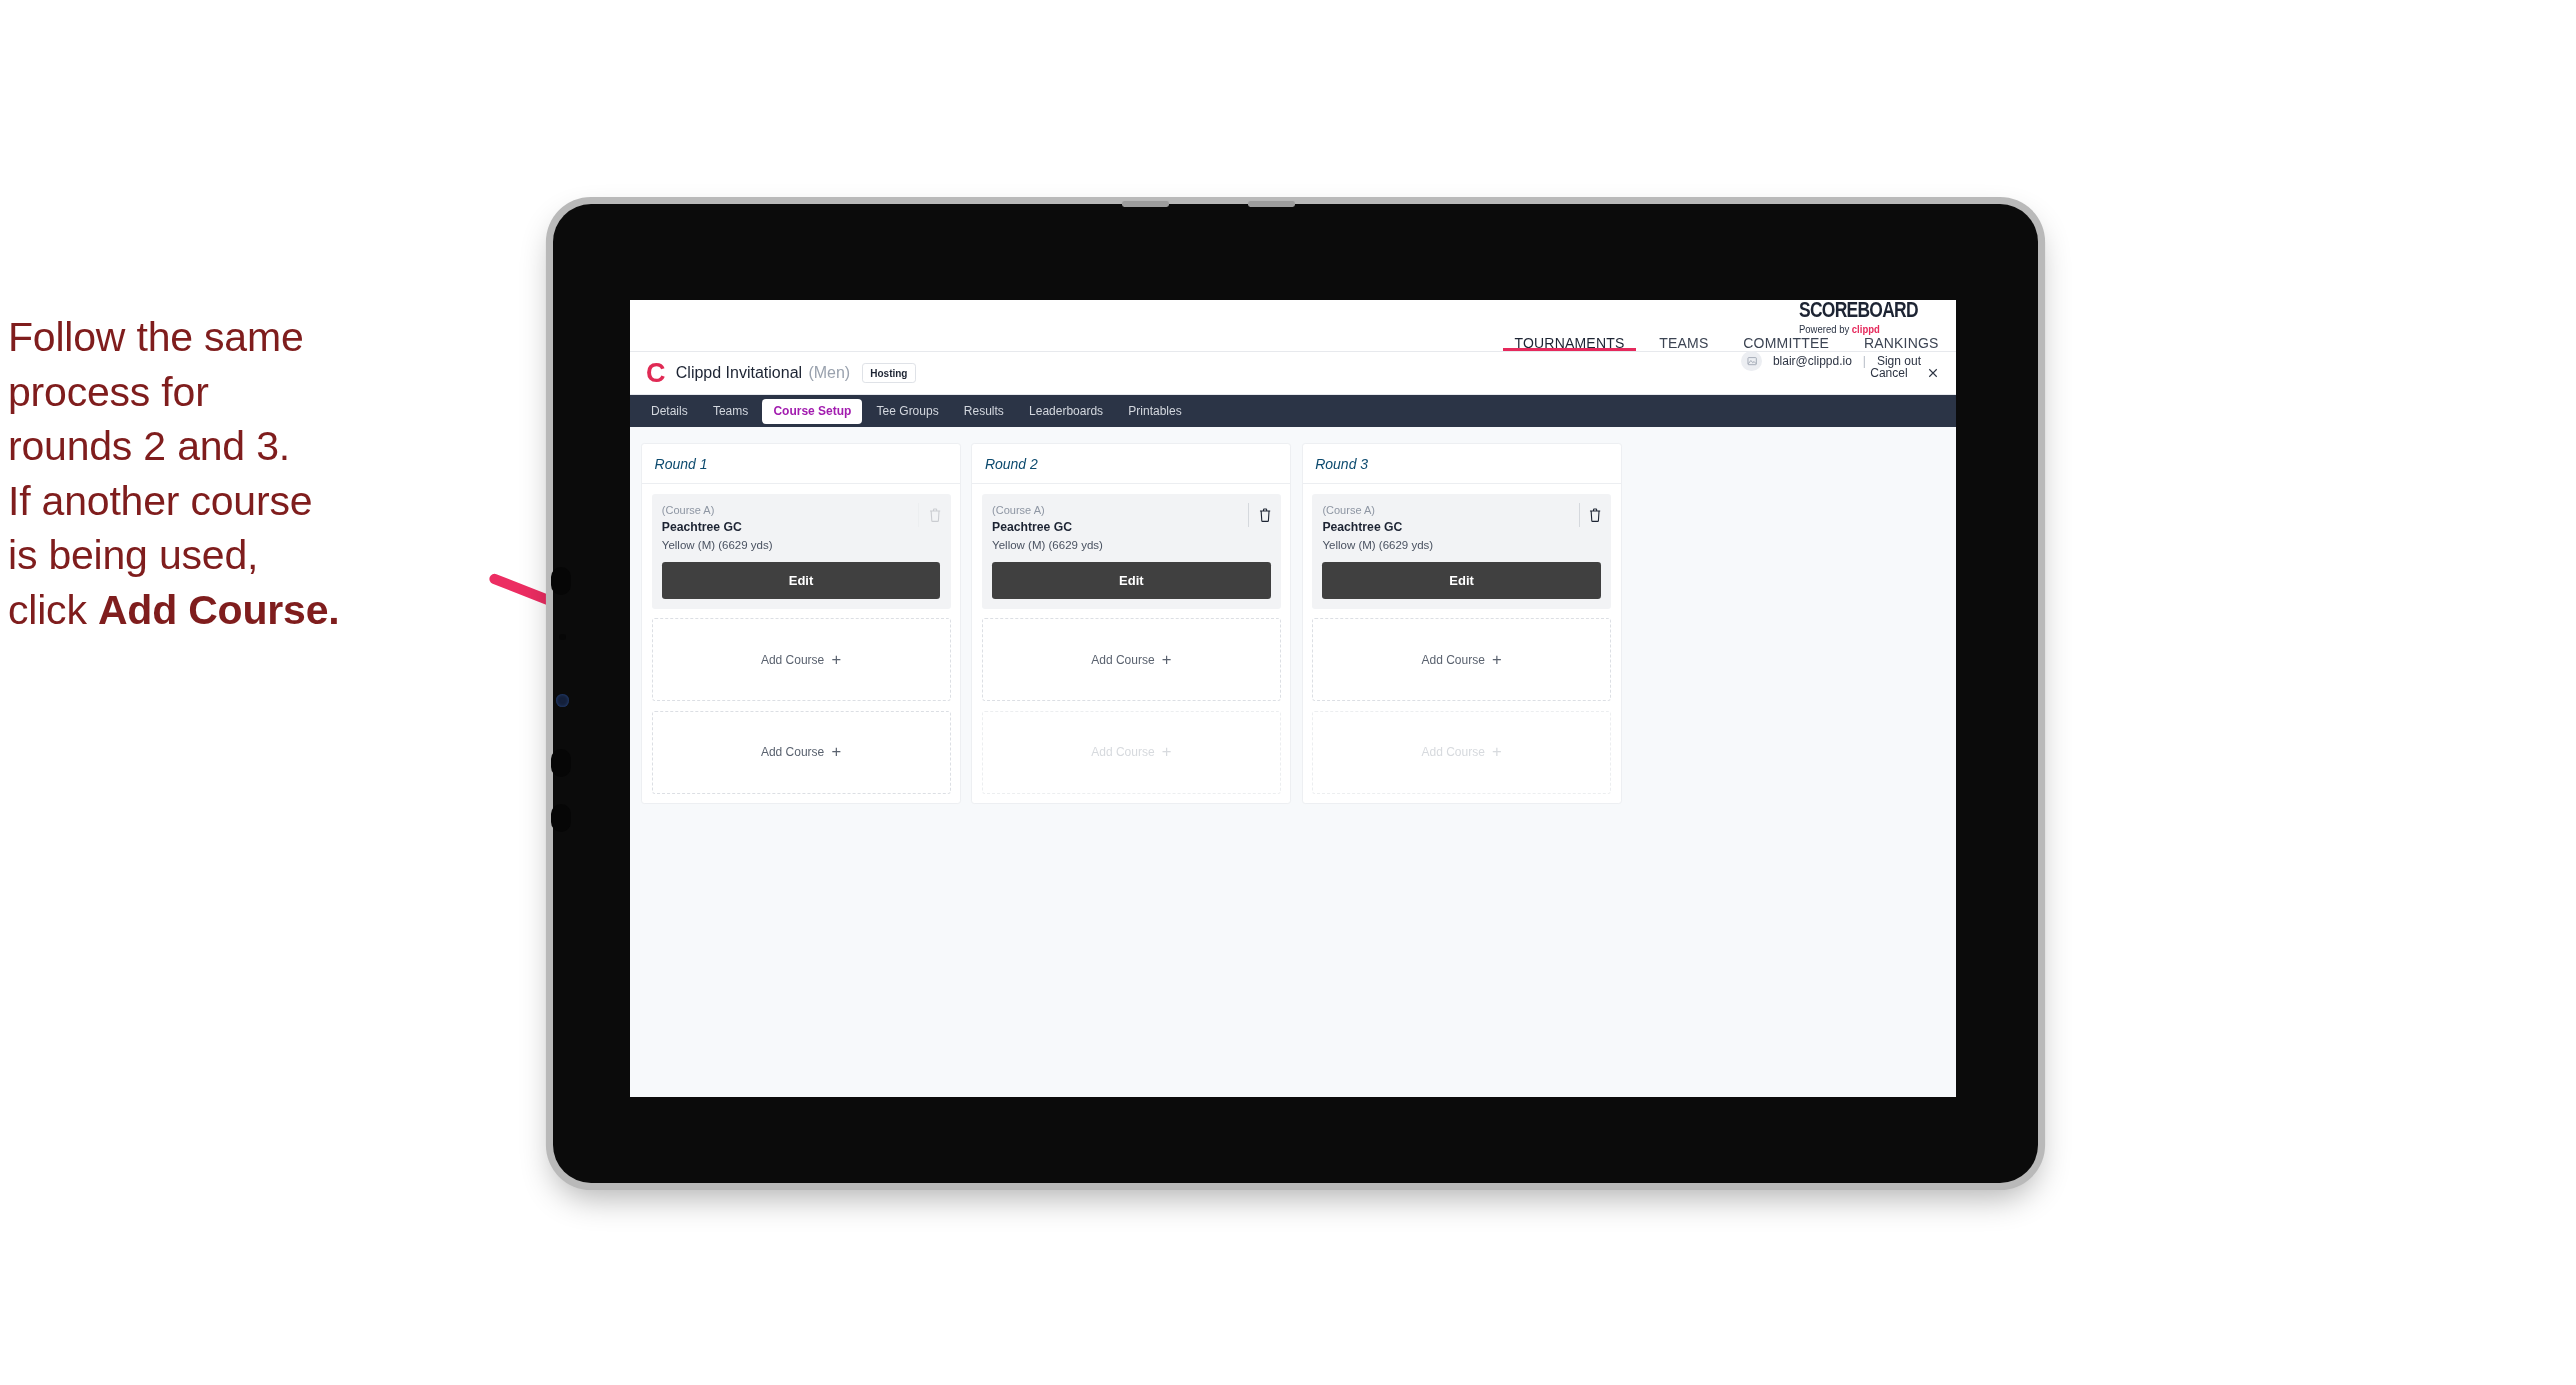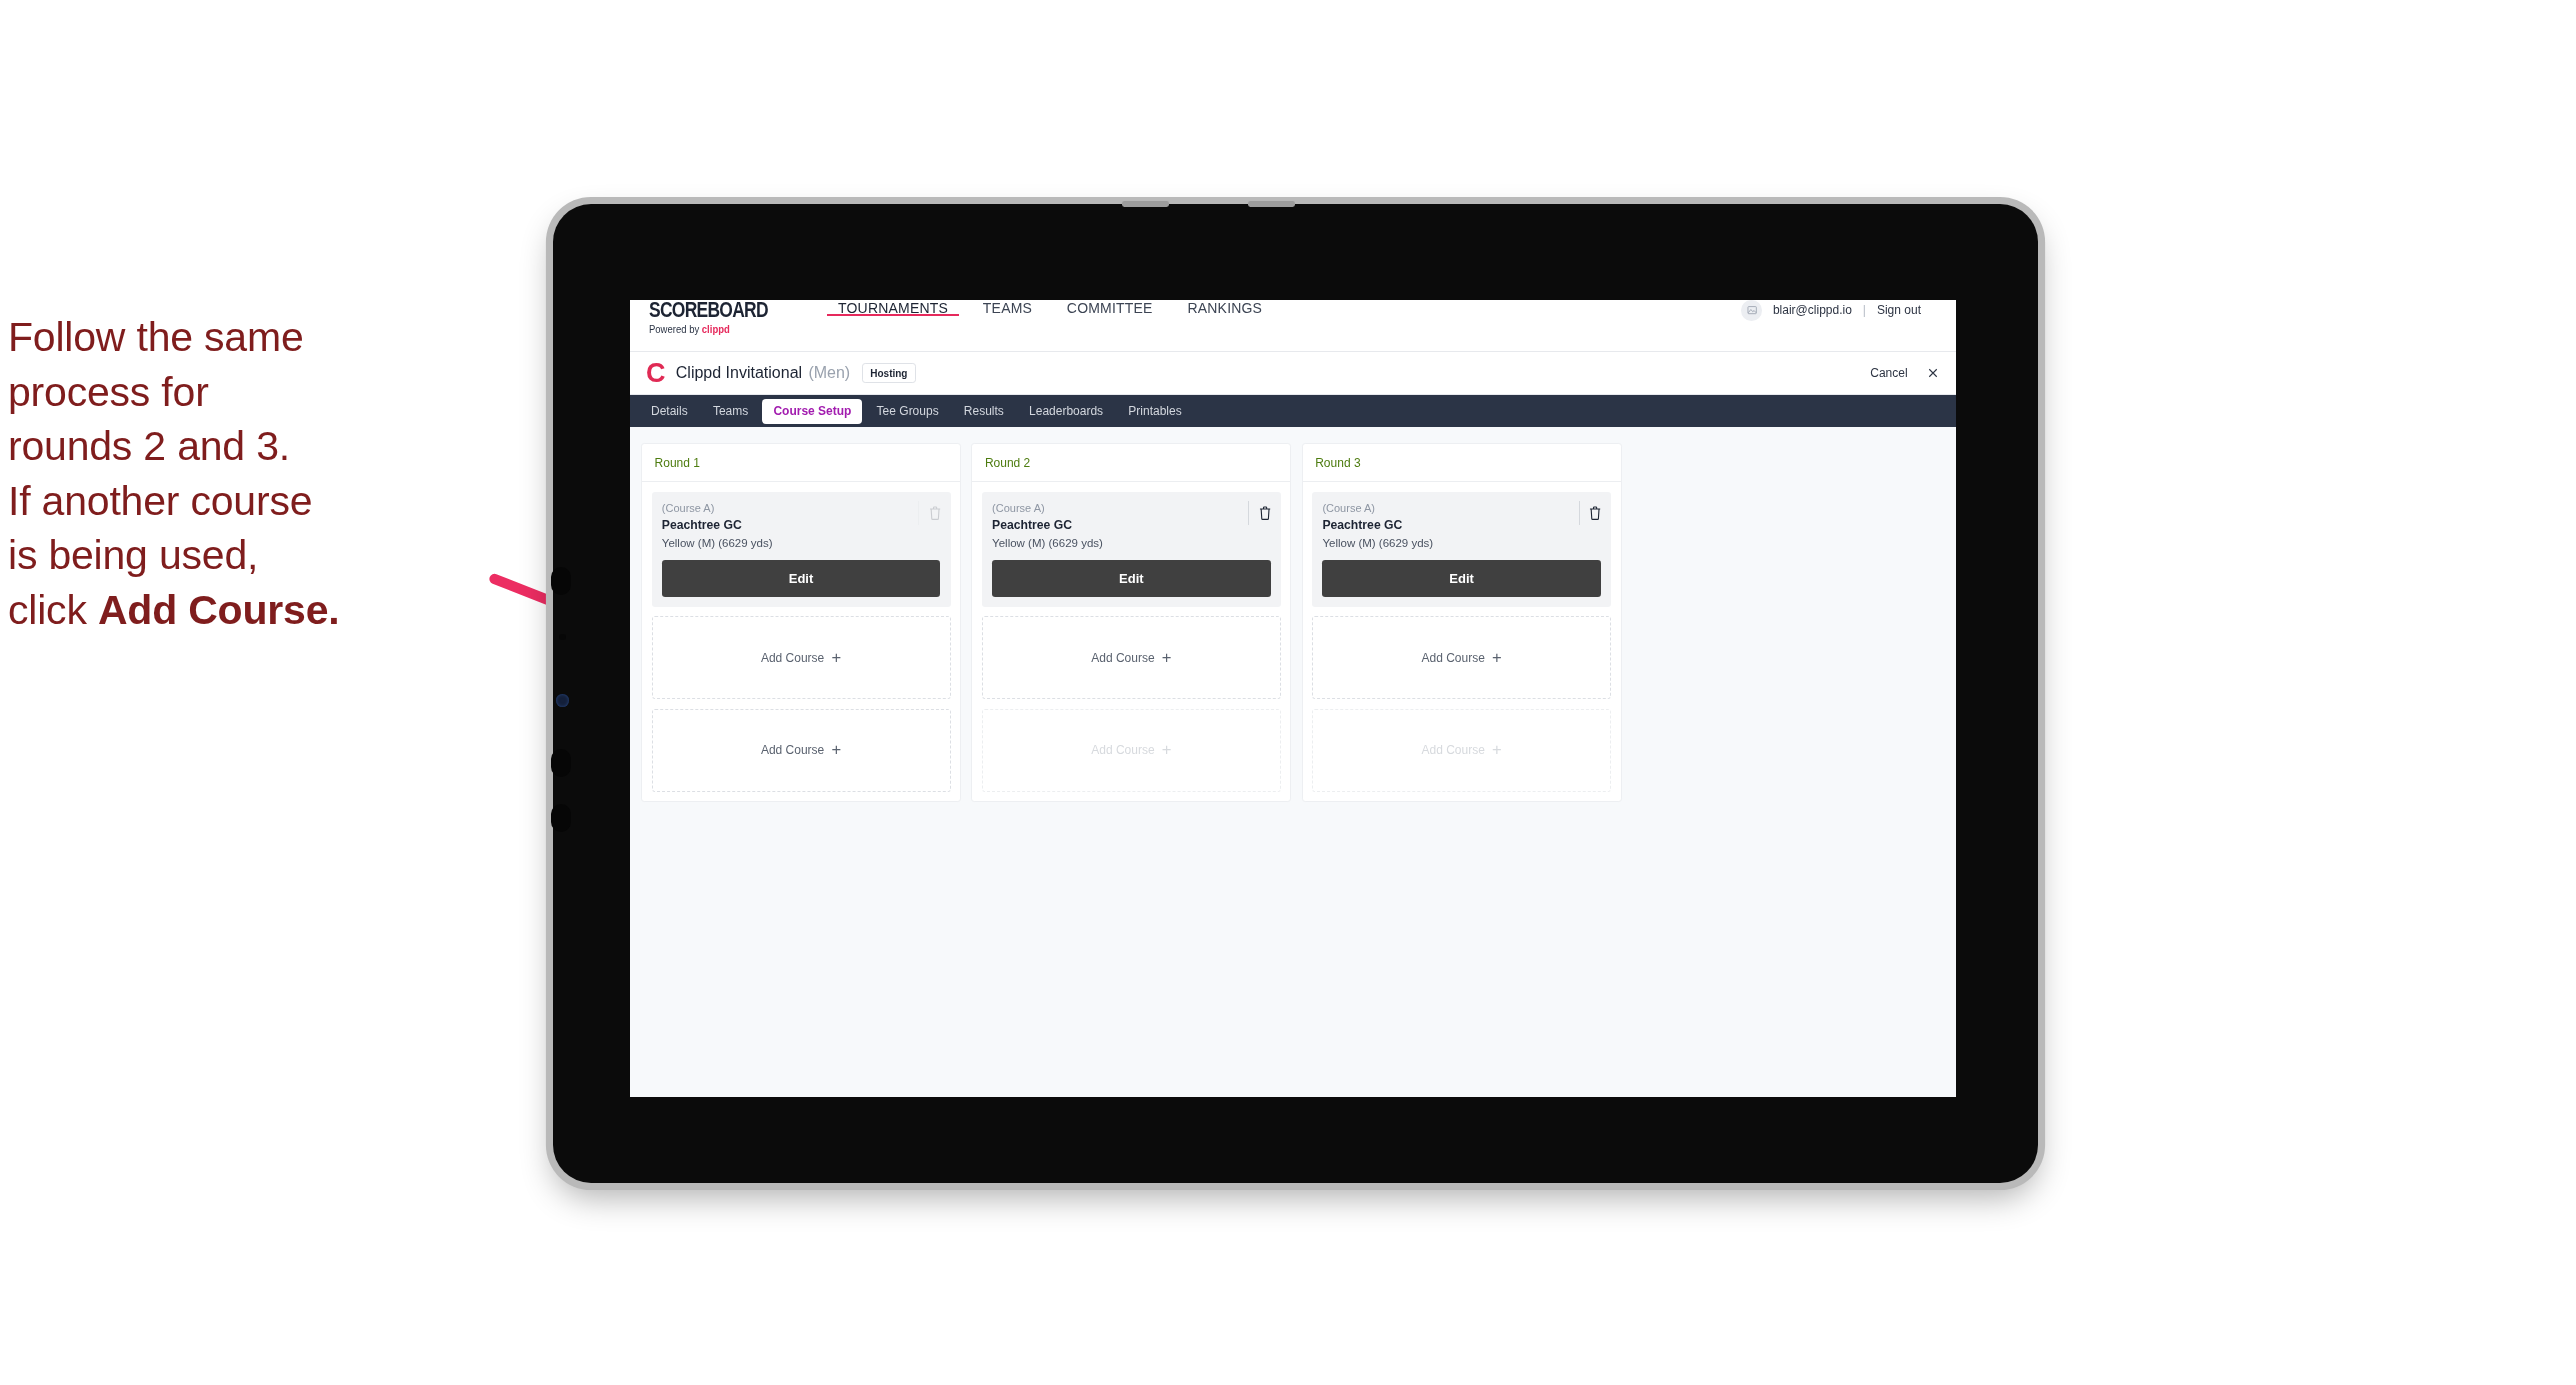"SCOREBOARD" .topnav { align-items: flex-start -> flex-end; flex-direction: none -> column }
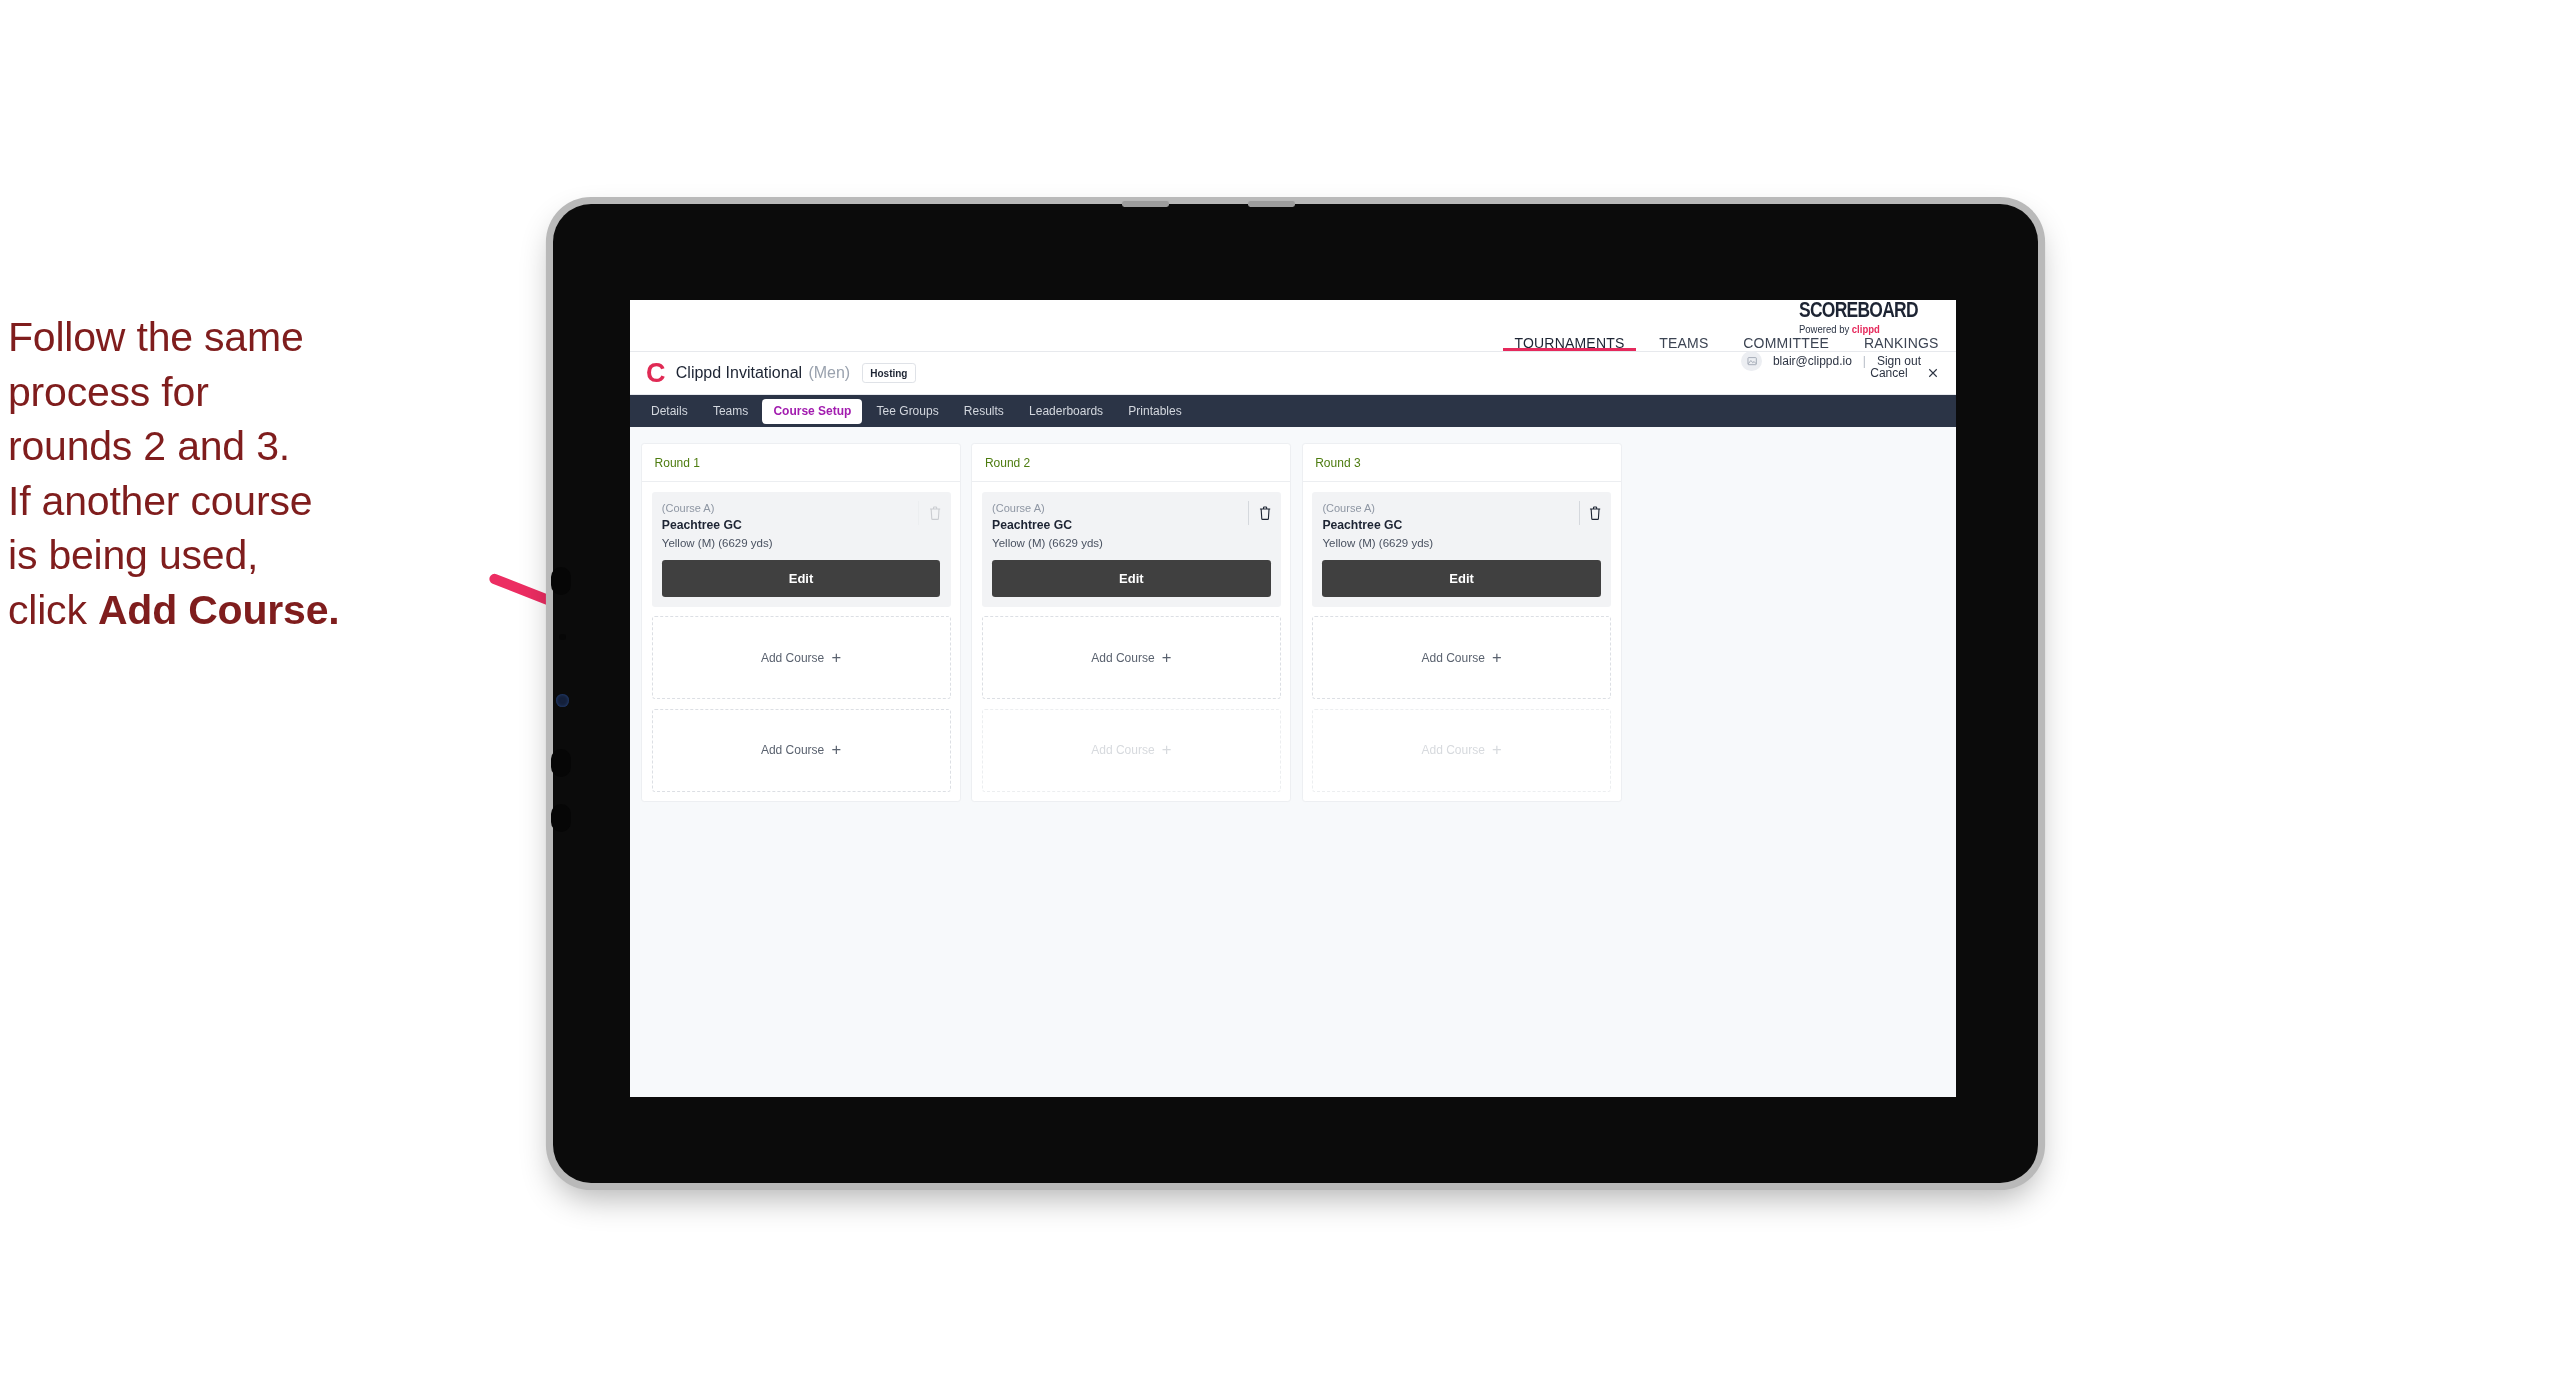"Round 1" .round-title { color: #4d7c0f -> #0c4a6e; font-size: 12px -> 14px; font-style: none -> italic }
